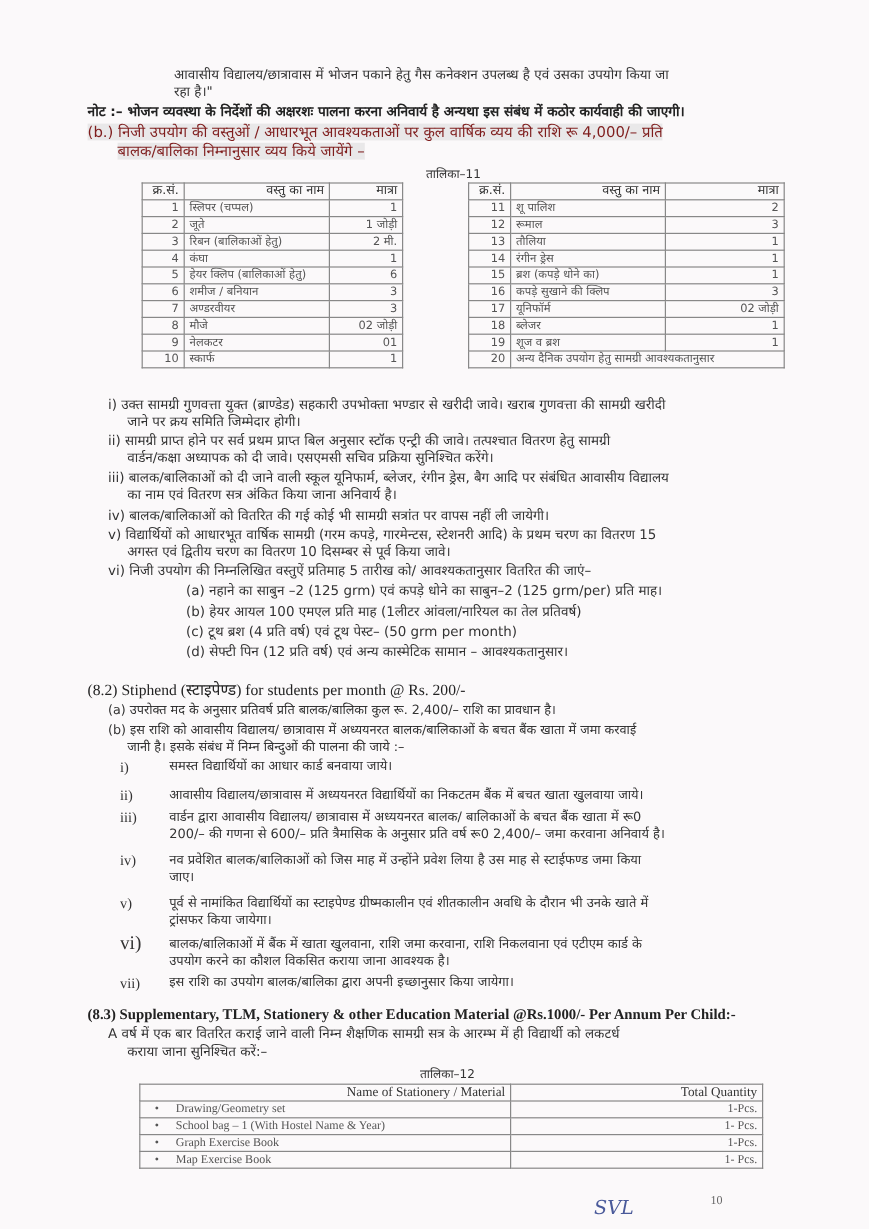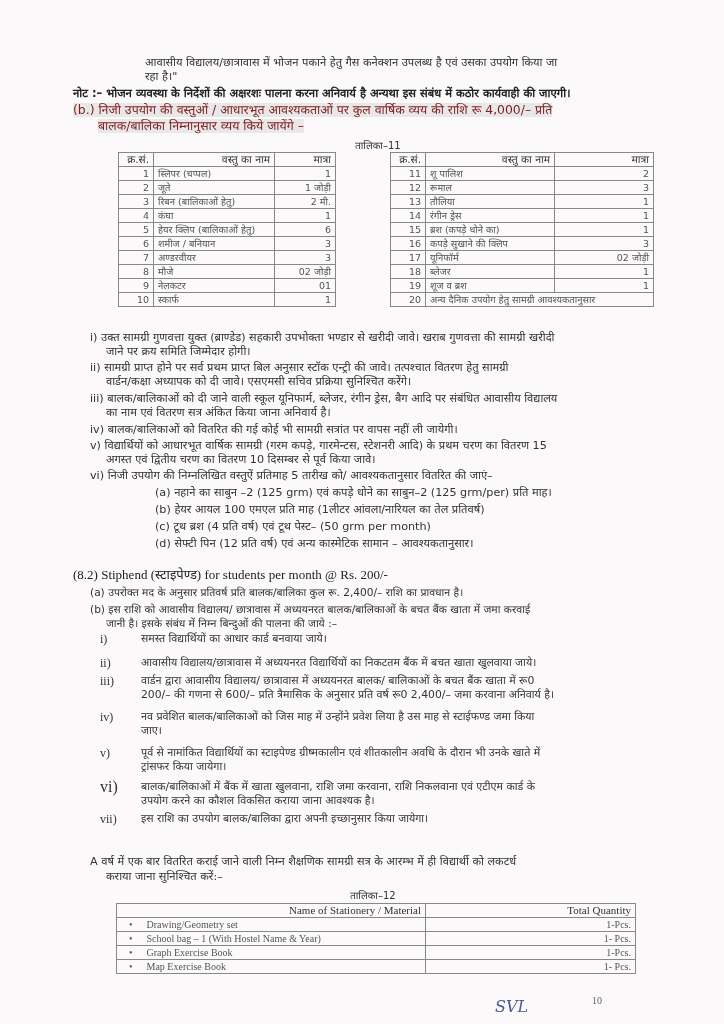"(8.3) Supplementary, TLM, Stationery &" div.line { html: none -> <div>(8.3) Supplementary, TLM, Stationery &amp; other Education Material @Rs.1000/- Per Annum Per Child:-</div> }
